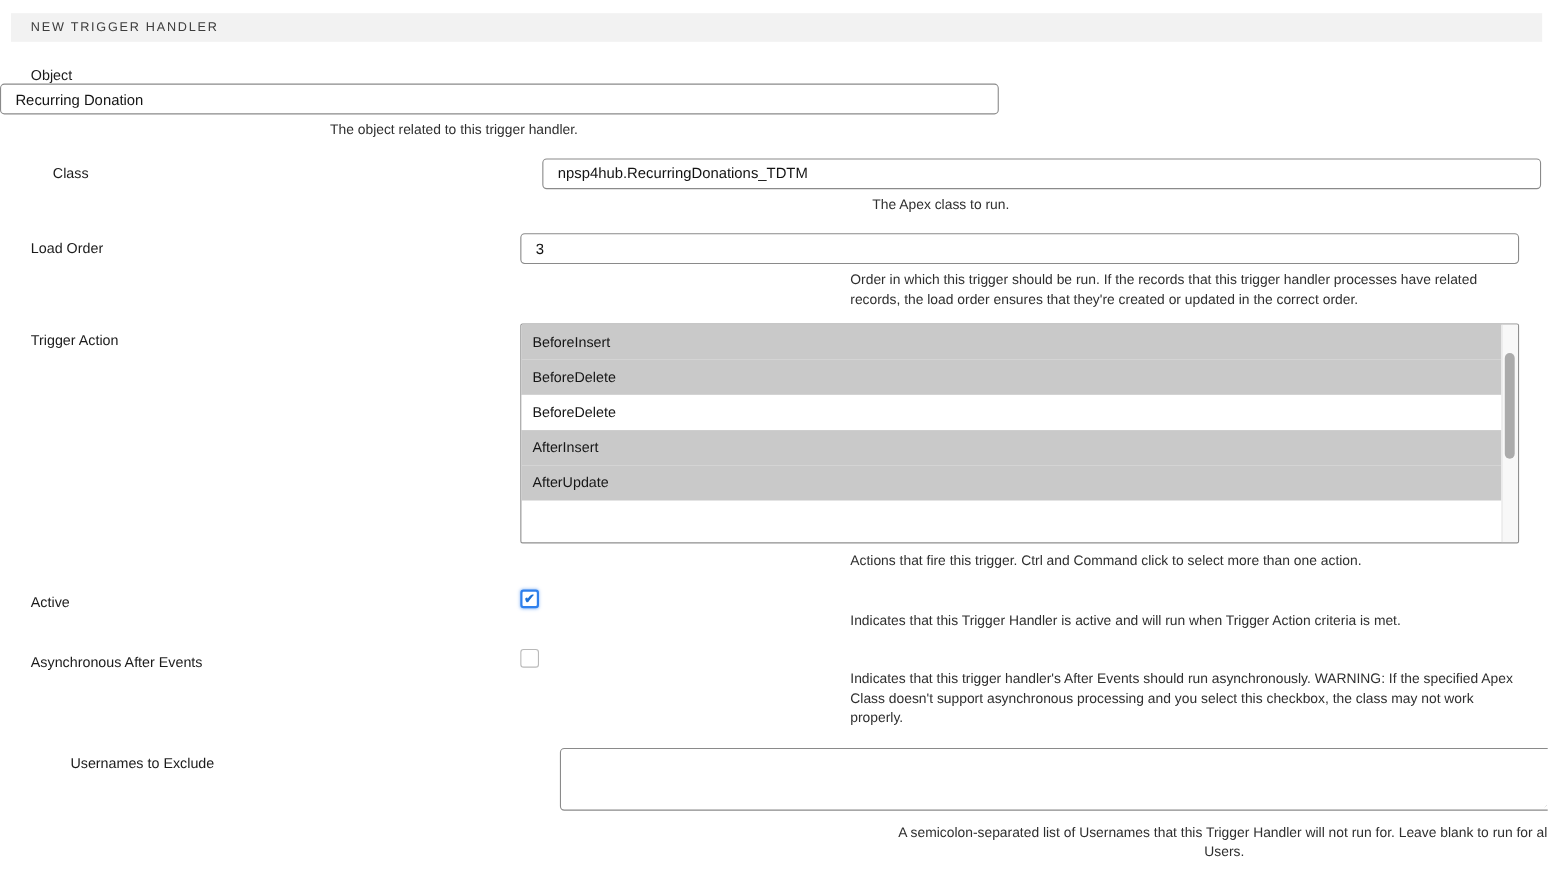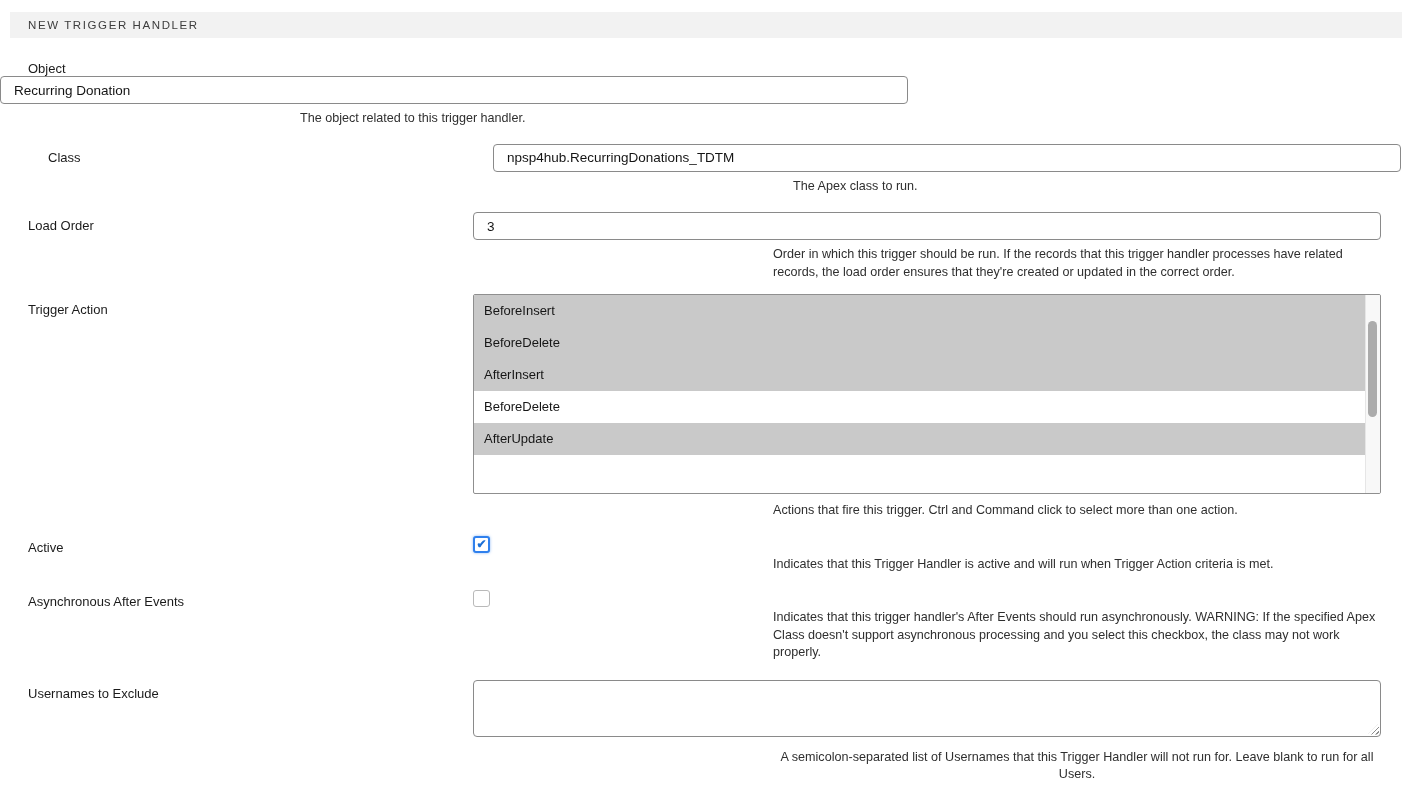"AfterInsert" div.option { order: before "BeforeDelete" -> after "BeforeDelete" }
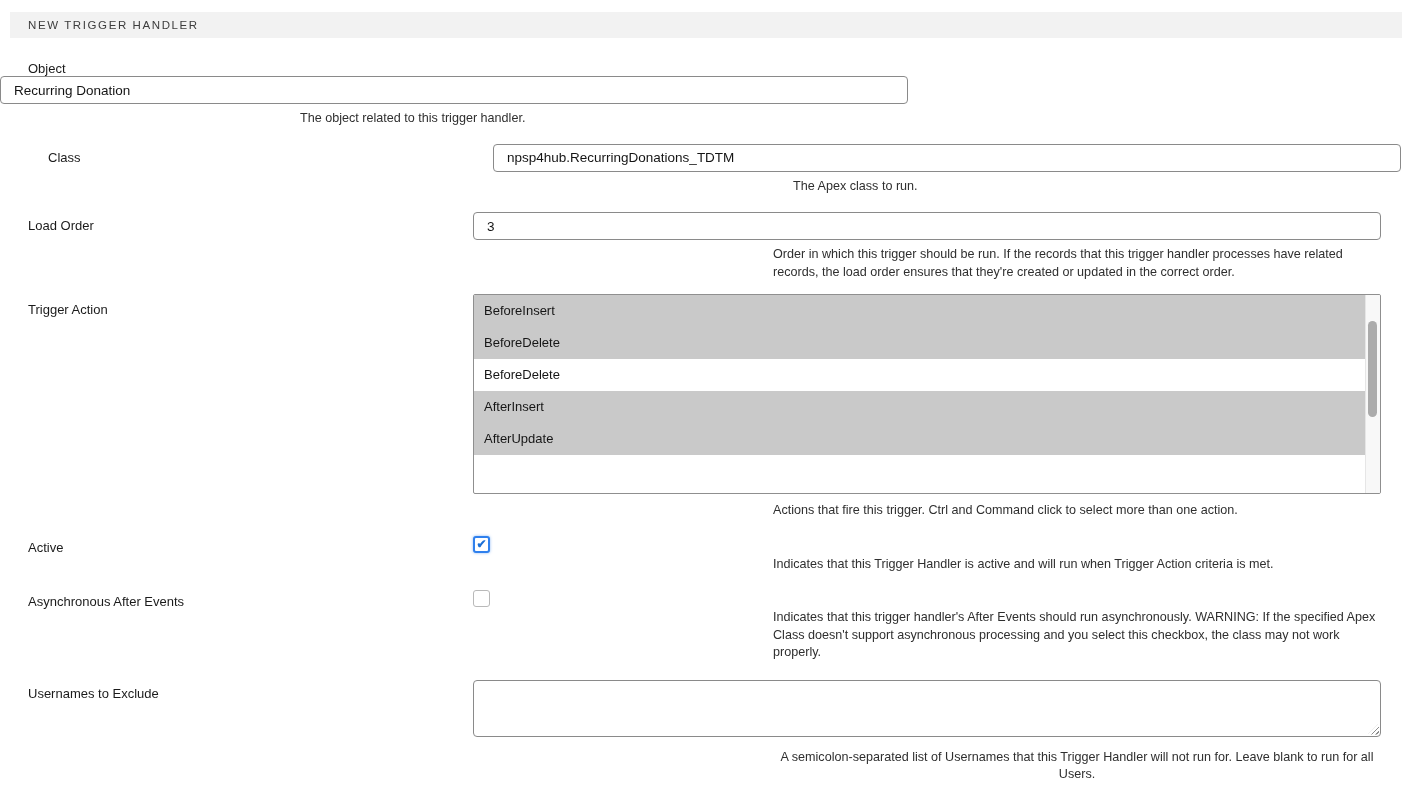"Usernames to Exclude" .mt-r7 { padding-left: none -> 36px }
